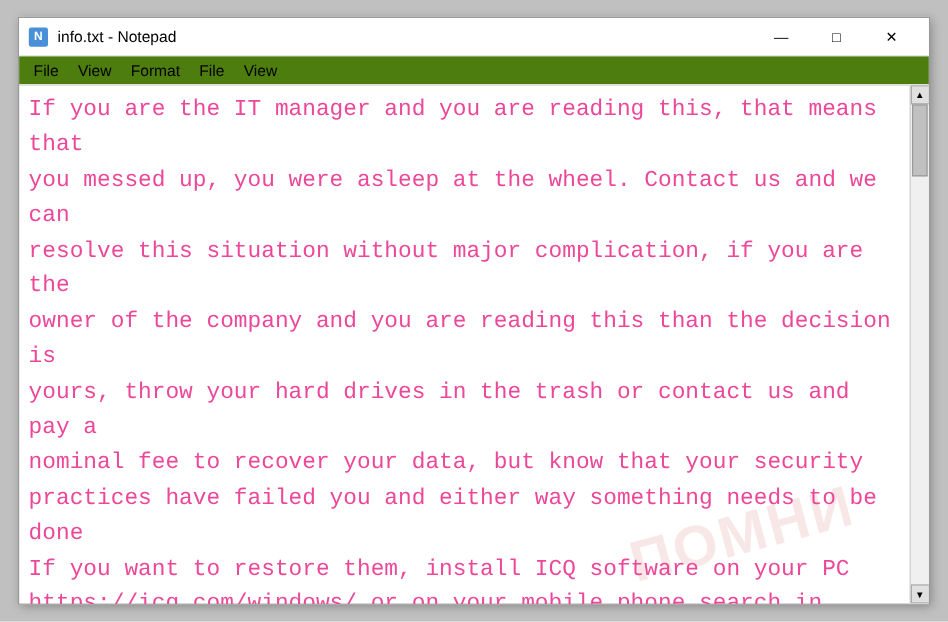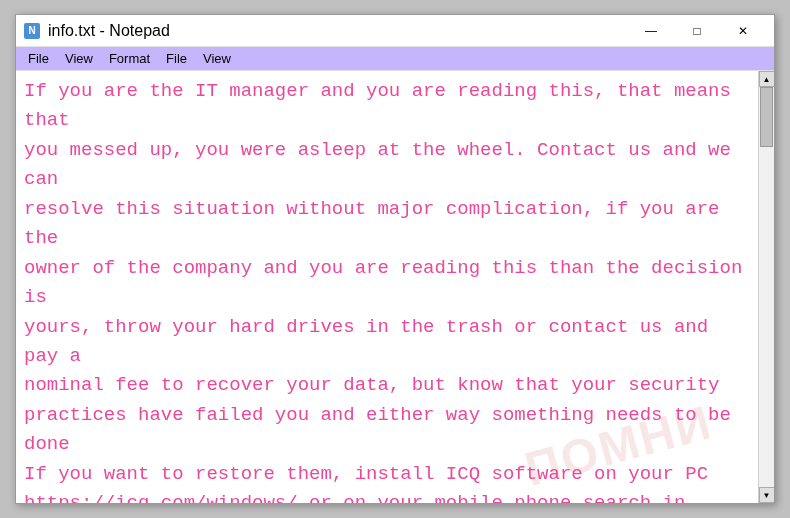"info.txt - Notepad" .title-bar-text { font-size: 16px -> 13px }
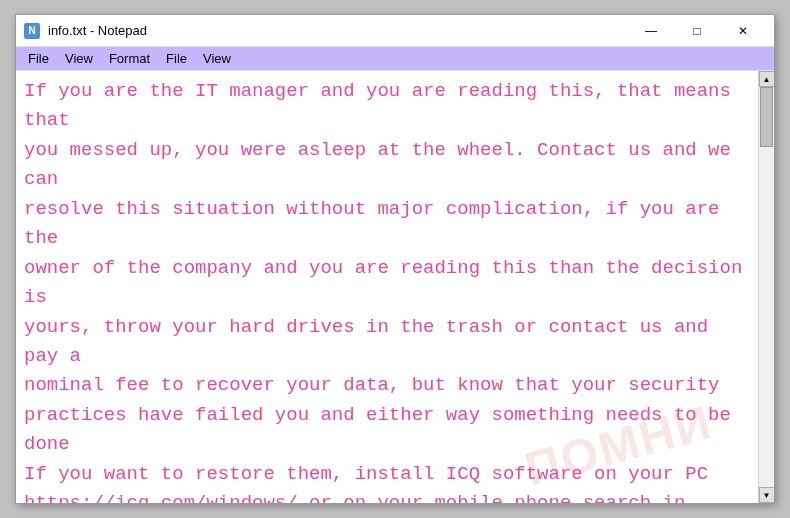"File" .menu-bar { background: #c4b5fd -> #4d7c0f }
